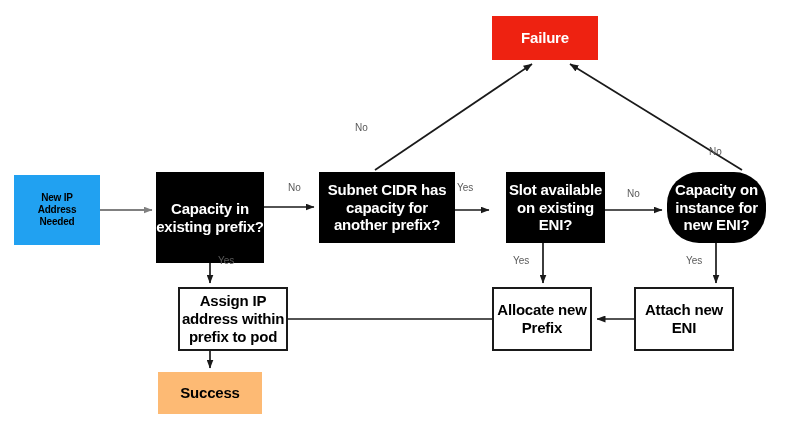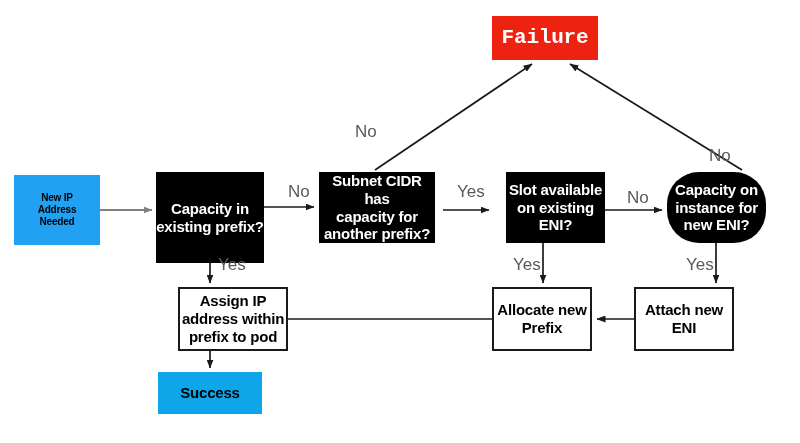"Failure" .node-failure { font-family: Liberation Mono, monospace -> none; font-size: 21px -> 15px }
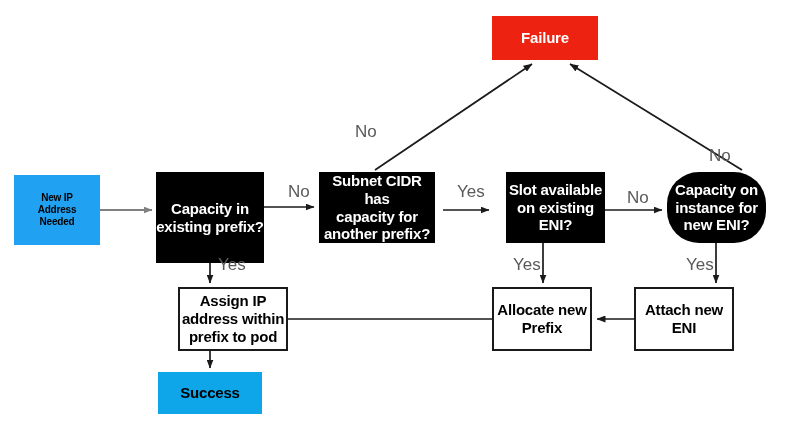"No" .edge-label { font-size: 17px -> 10px }
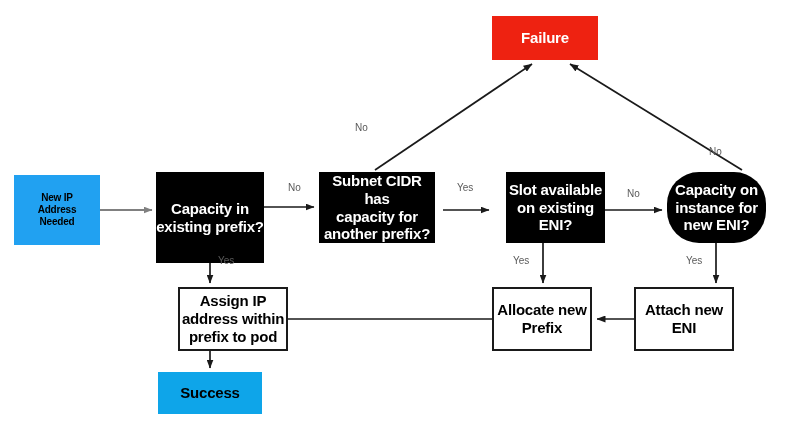"Subnet CIDR has" div.node { width: 116px -> 136px }
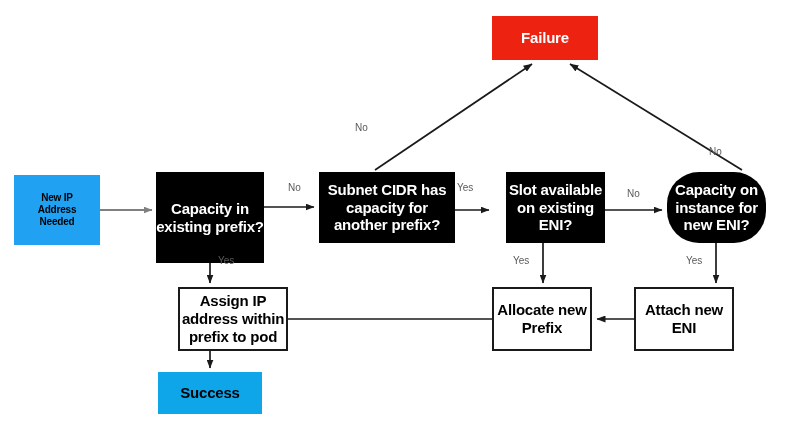"Success" .node-success { background: #0ea5e9 -> #fdba74 }
